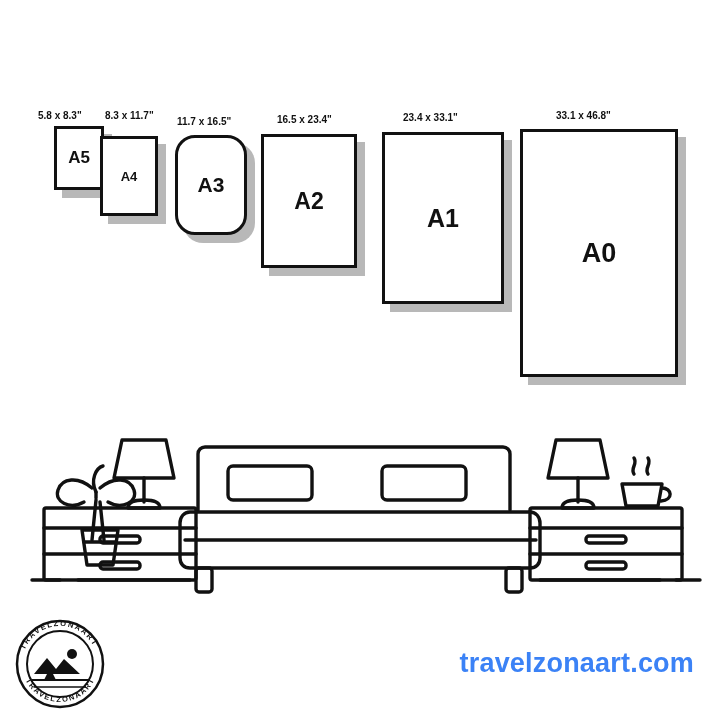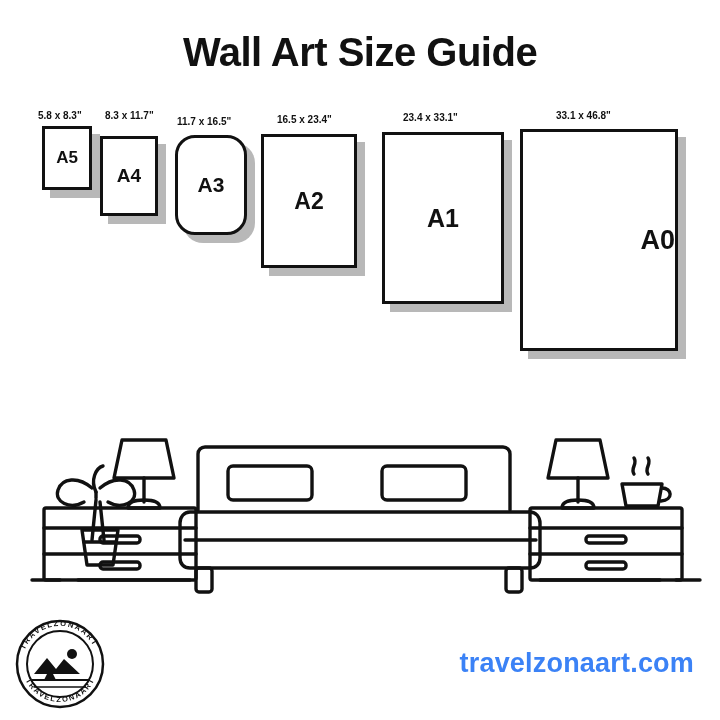"Wall Art Size Guide" div { html: <div>Wall Art Size Guide</div> -> none }
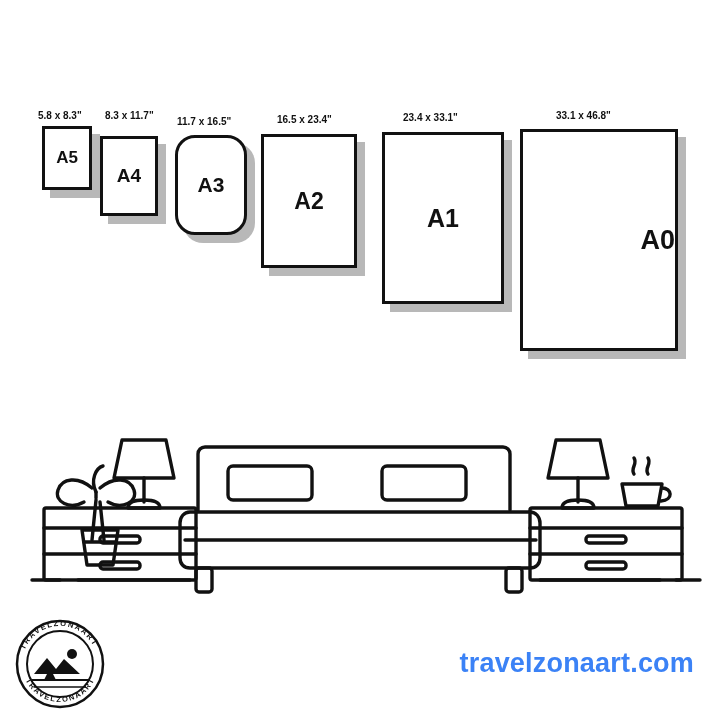"A5" div.frame { left: 4px -> 16px }
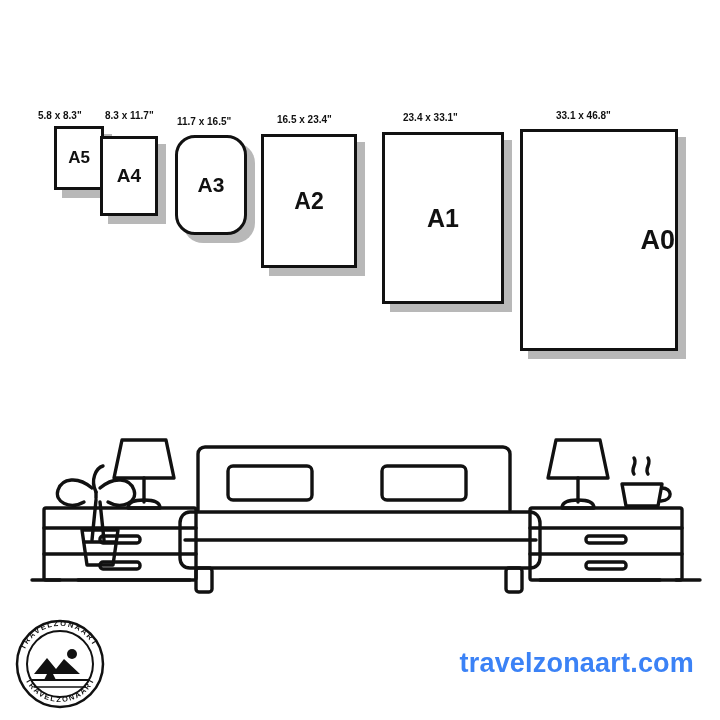"A4" span.label { font-size: 19px -> 13px }
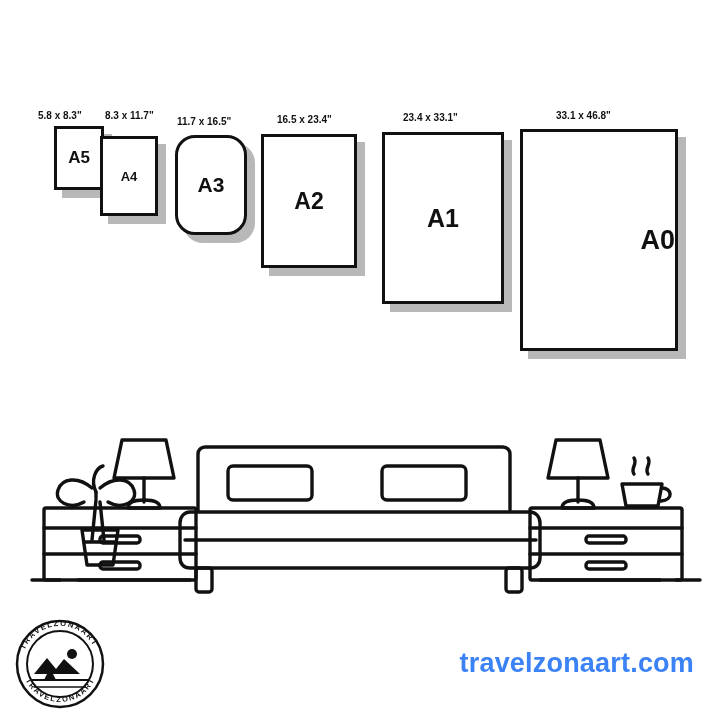"A0" div.frame { height: 222px -> 248px; justify-content: flex-end -> none }
